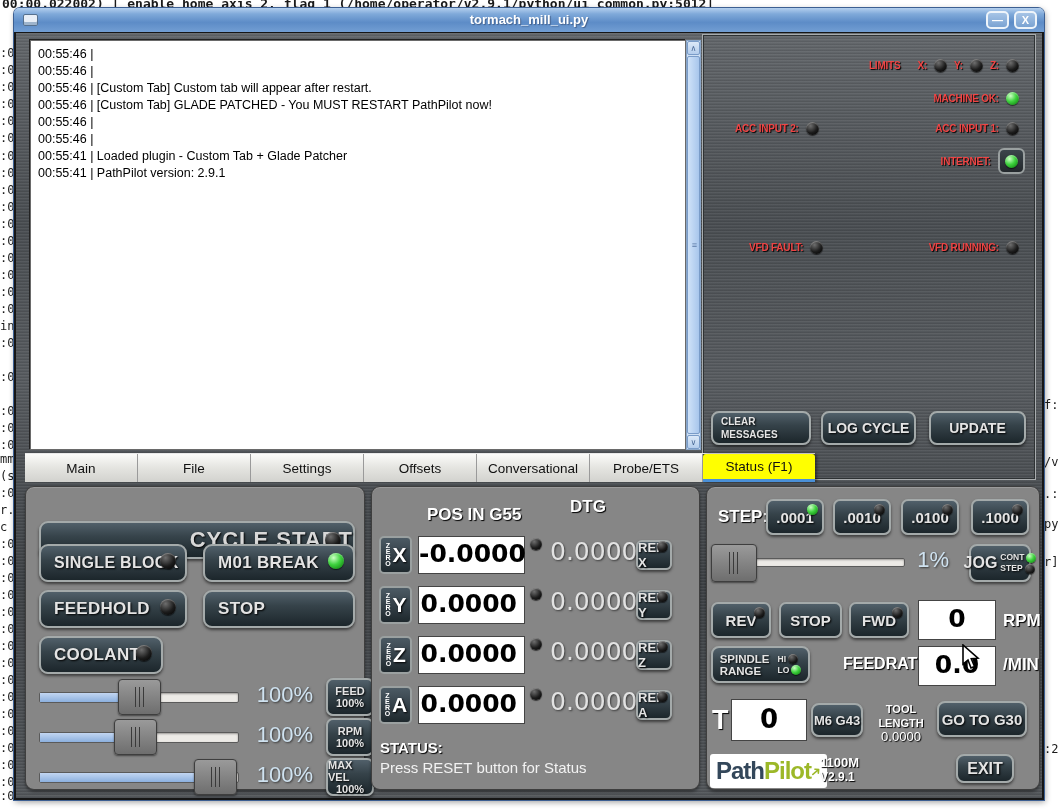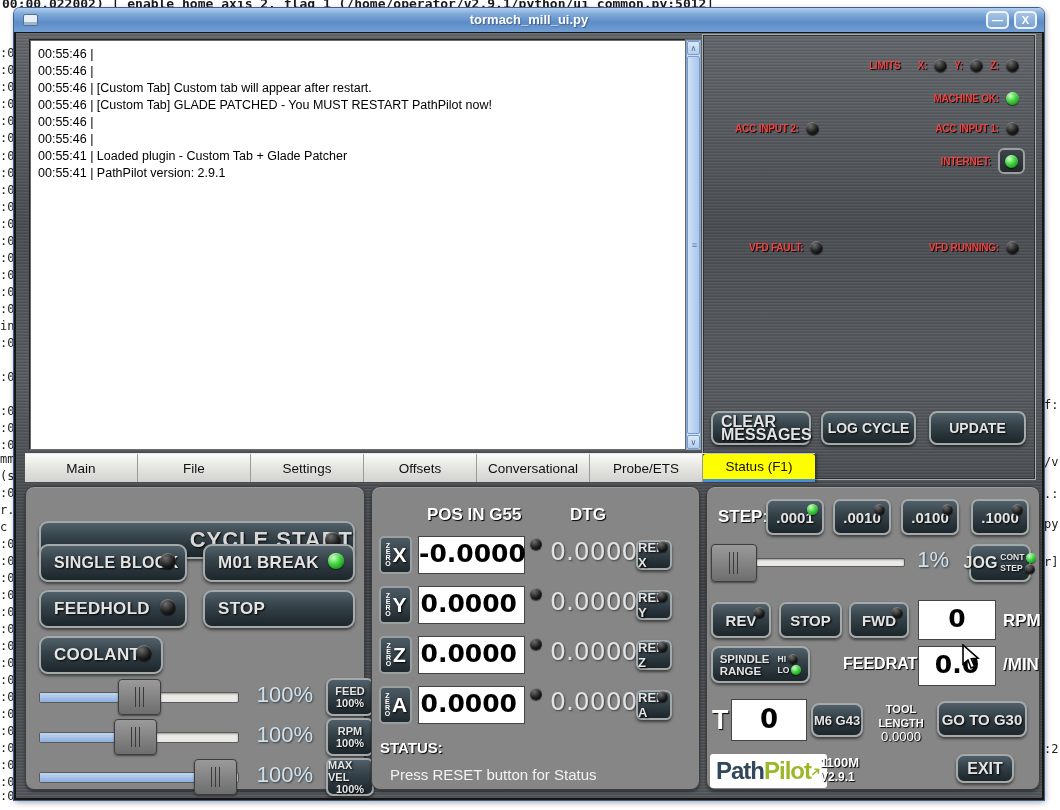"CLEAR" div.dbtn { font-size: 16px -> 10px }
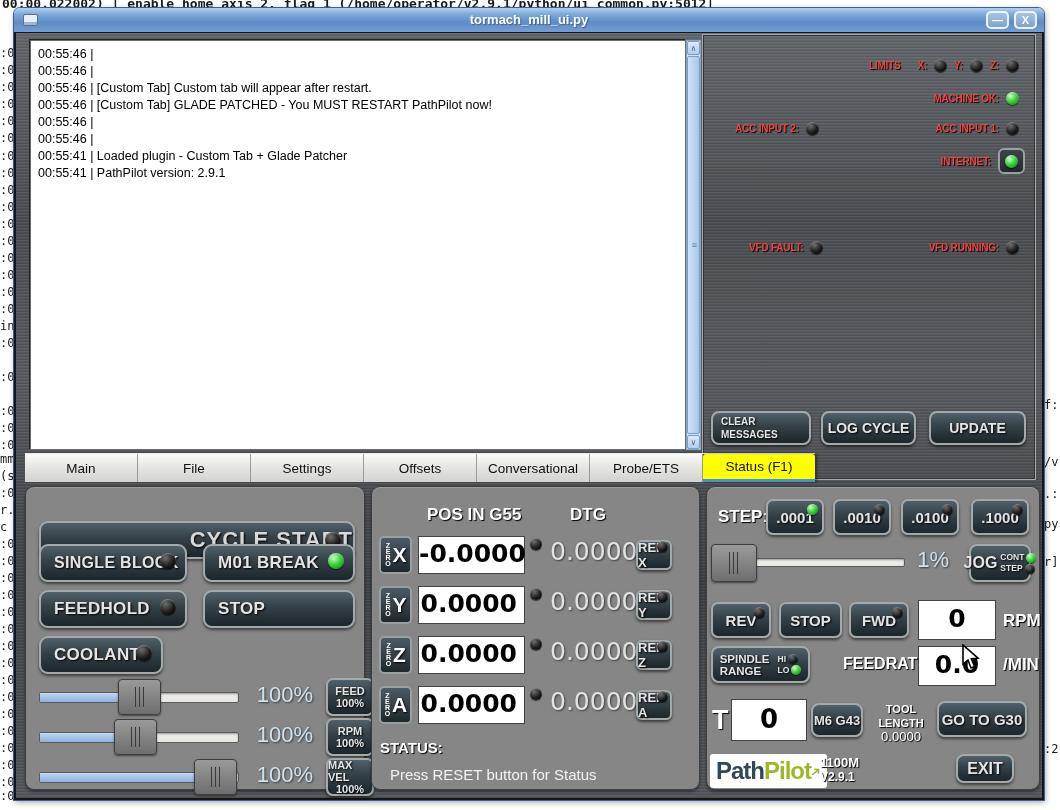"DTG" div.dro-head { top: 18px -> 10px }
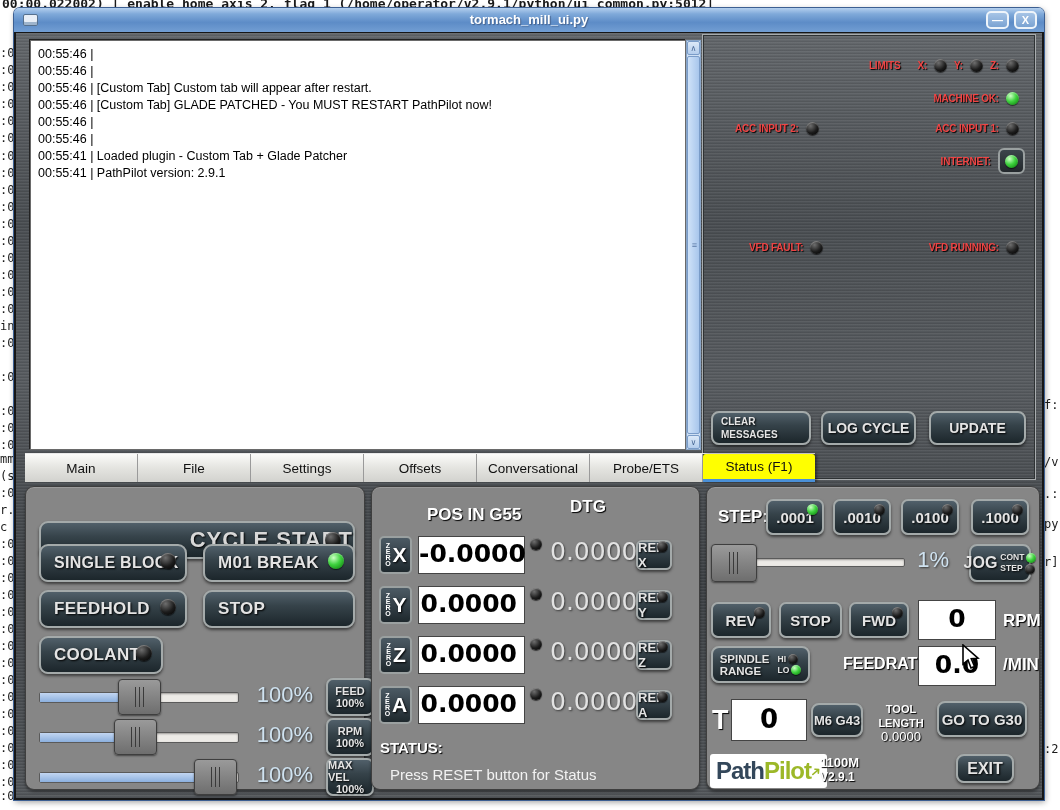"Press RESET button for Status" div.status-msg { margin-left: 10px -> none; top: 279px -> 272px }
